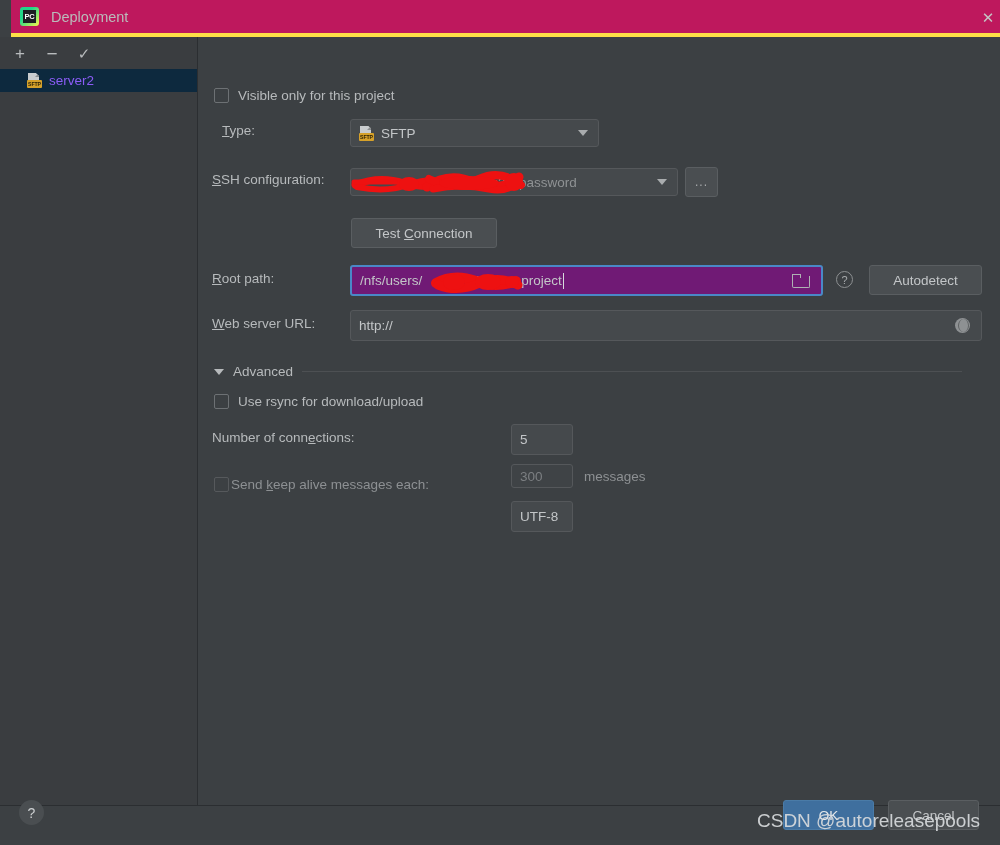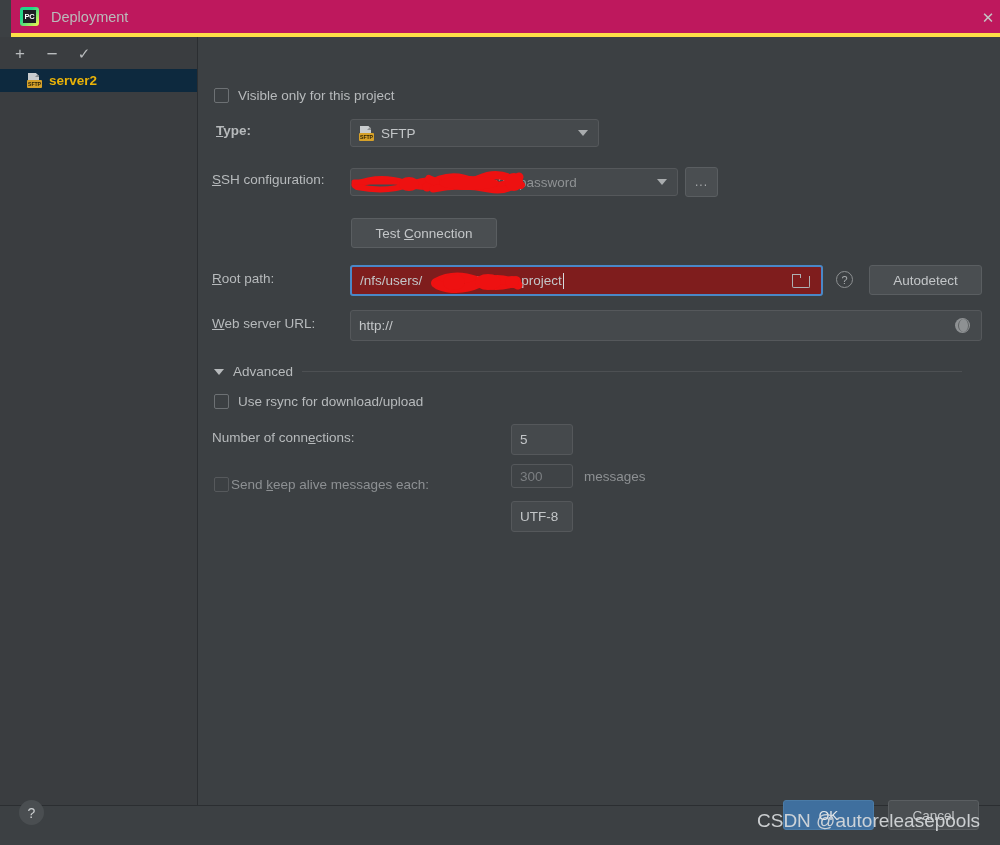"server2" .sb-item-label { color: #eab308 -> #8b5cf6; font-weight: bold -> normal }
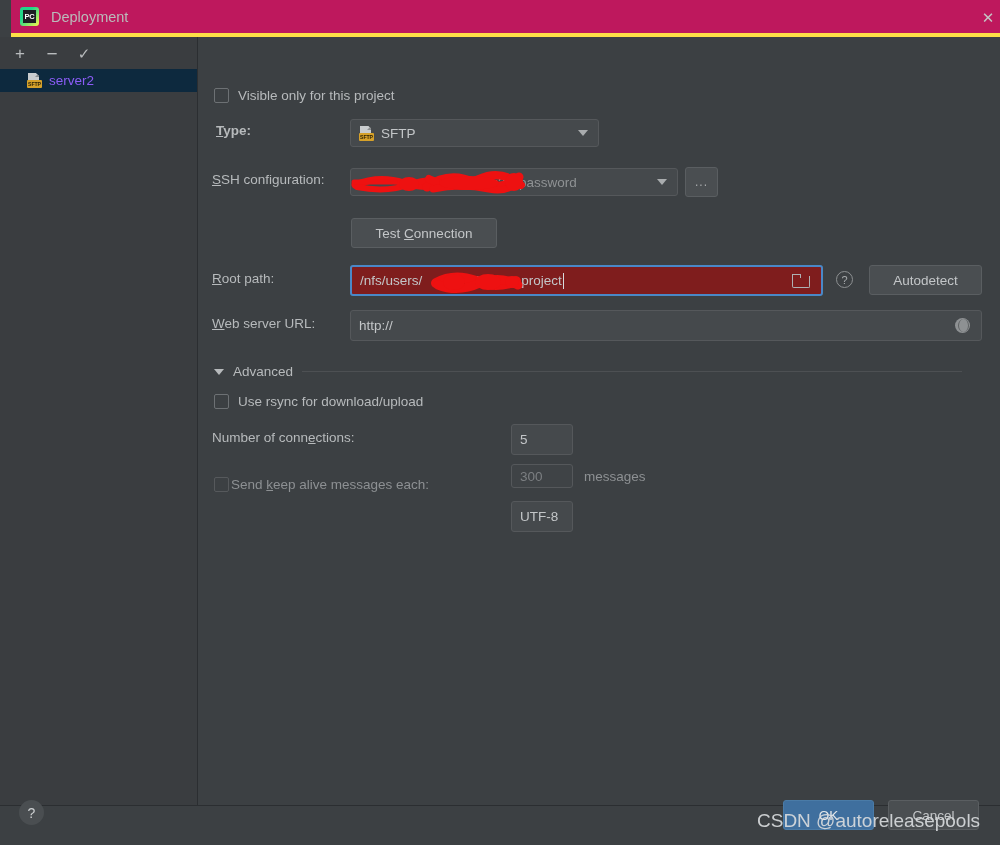"Type:" div.row { font-weight: bold -> none; left: 17px -> 23px }
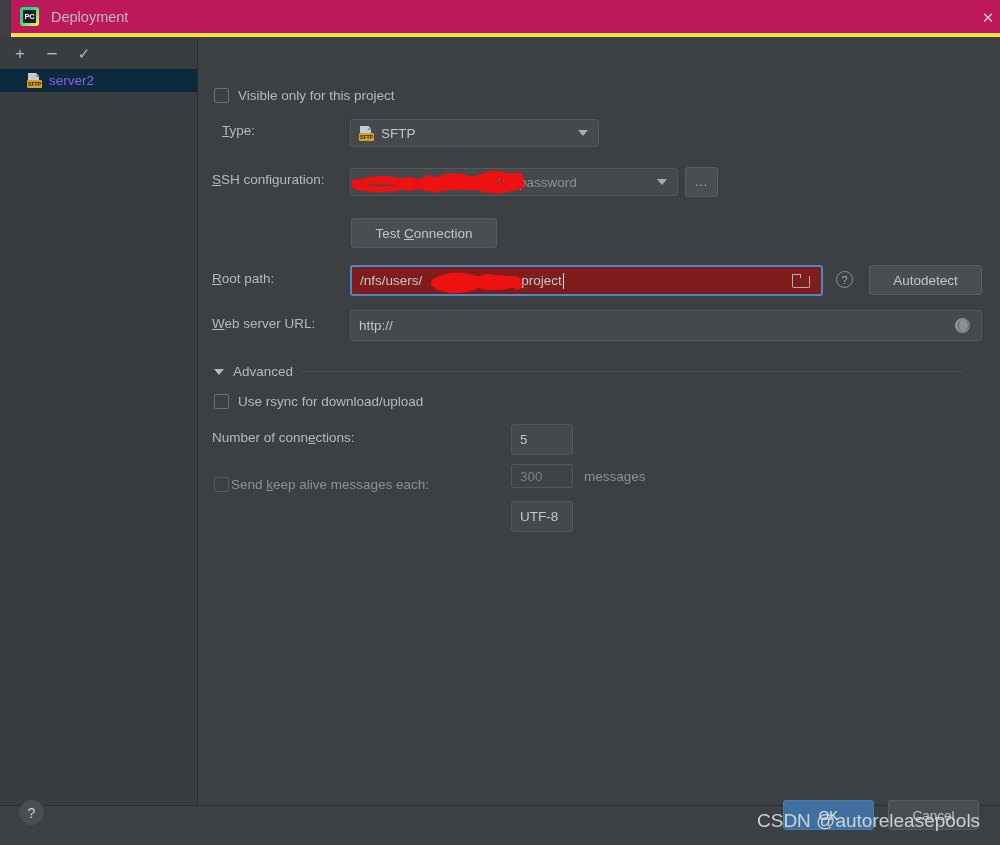"/nfs/users/" .field.focused { background: #7f1d1d -> #701a75 }
